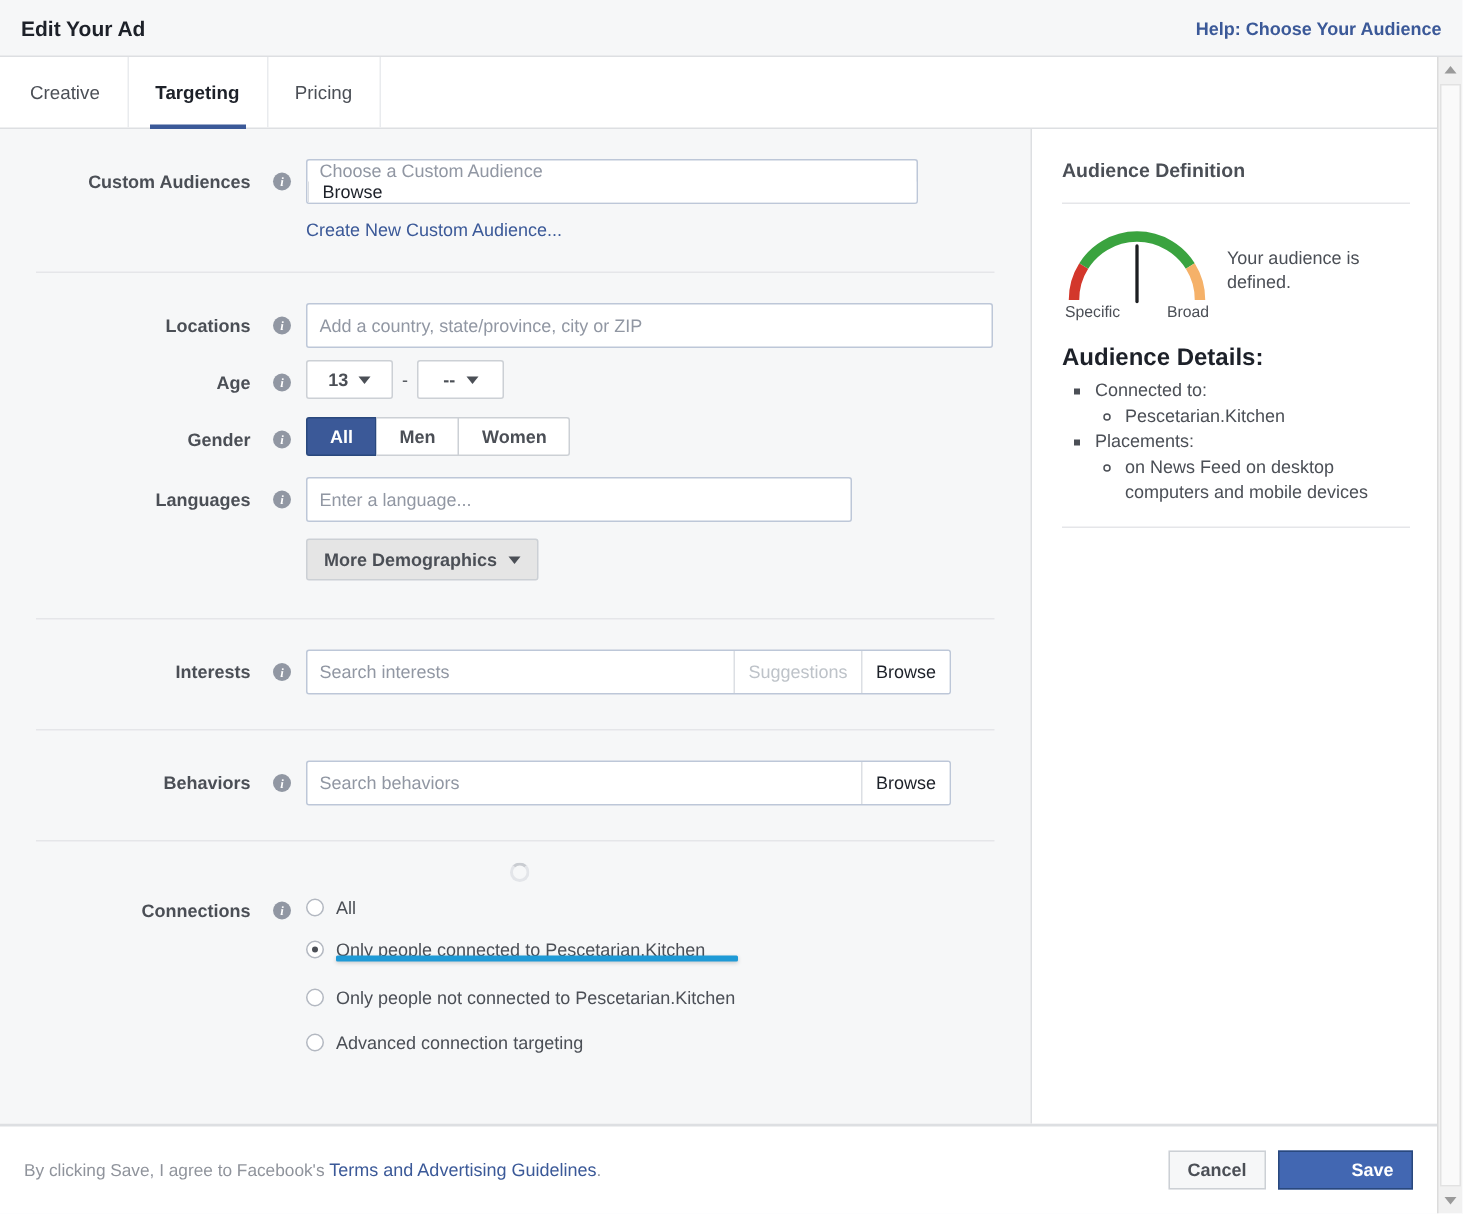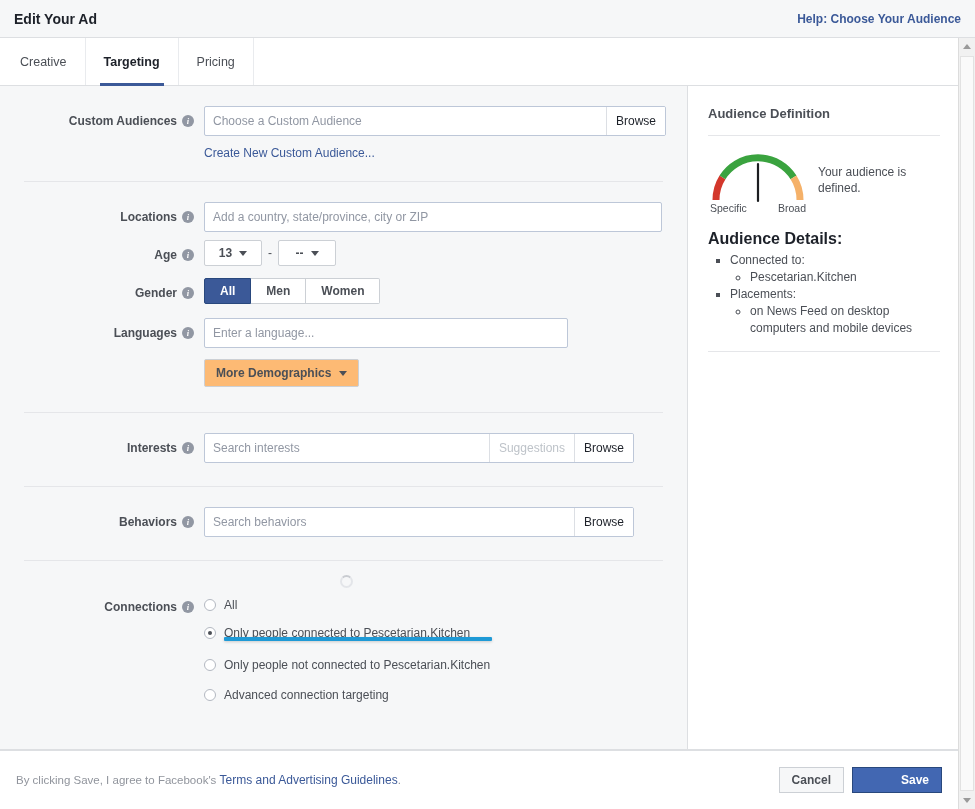"Custom Audiences" .label-cell { gap: 5px -> 15px }
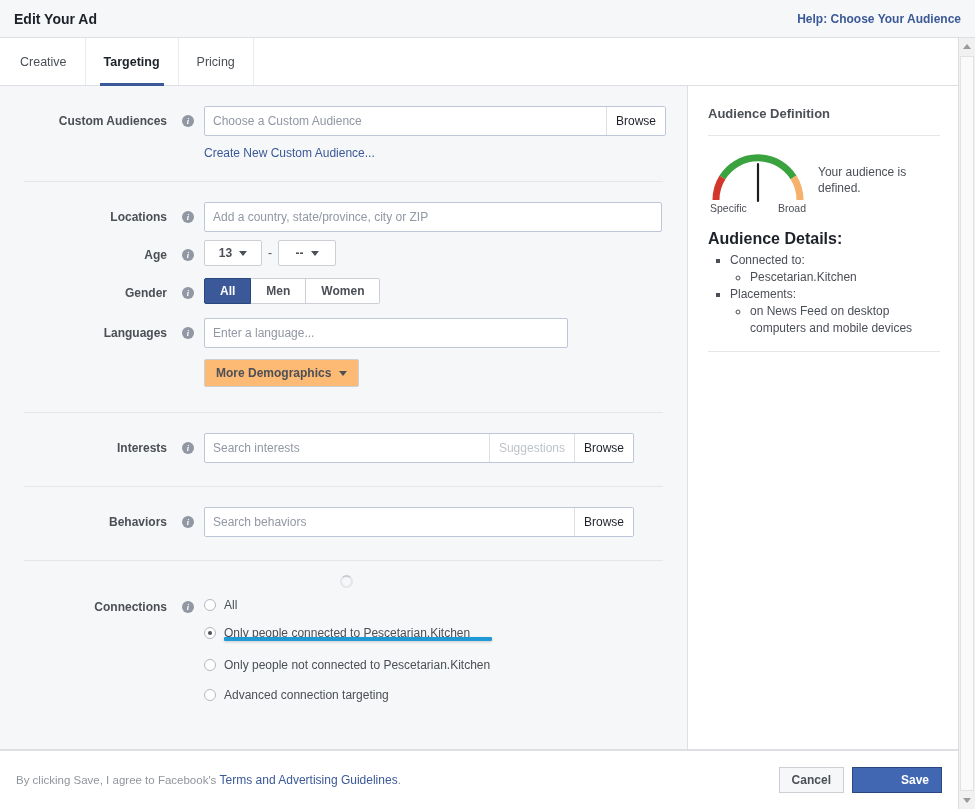"Choose a Custom Audience" div.field { flex-direction: none -> column; width: 462px -> 408px }
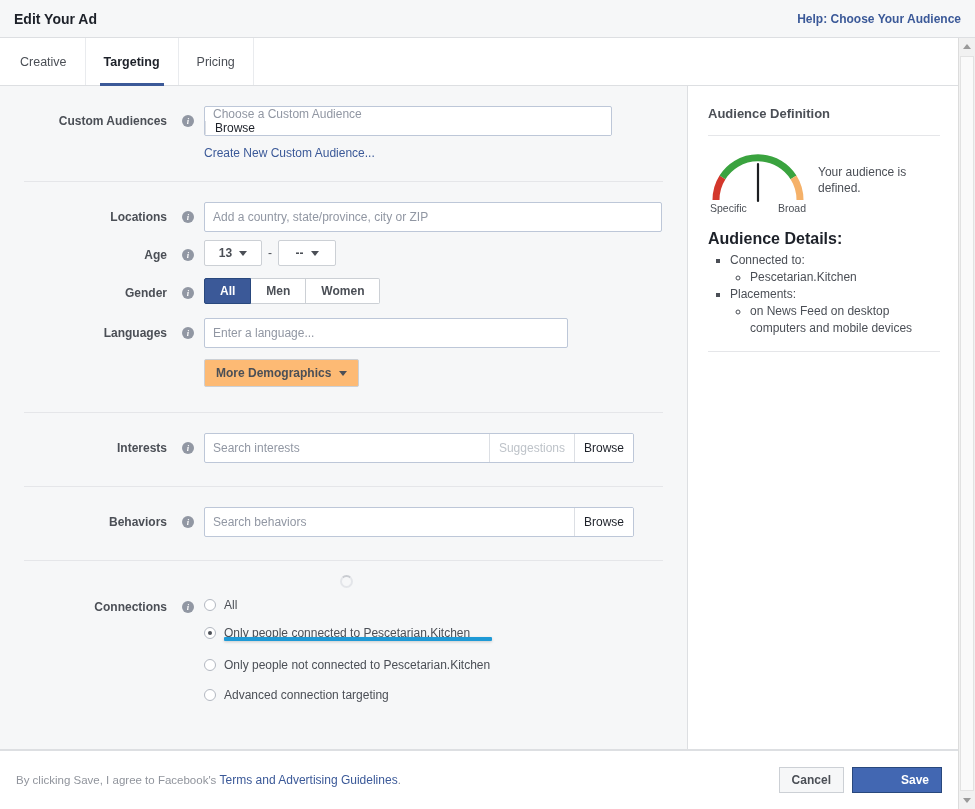"More Demographics" .demo-btn { background: #fdba74 -> #e5e5e5 }
